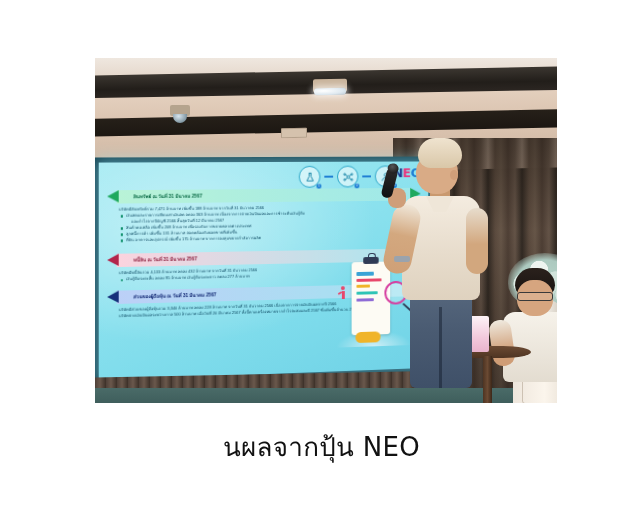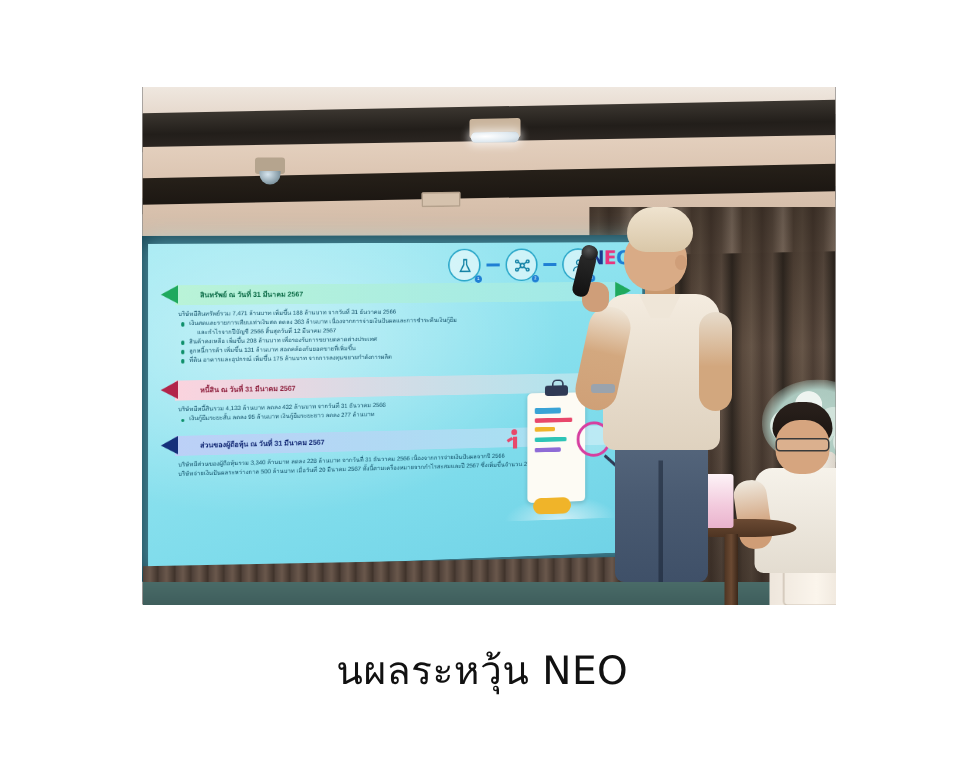"นผลระหวุ้น NEO" div.caption { text: นผลระหวุ้น -> นผลจากปุ้น }
